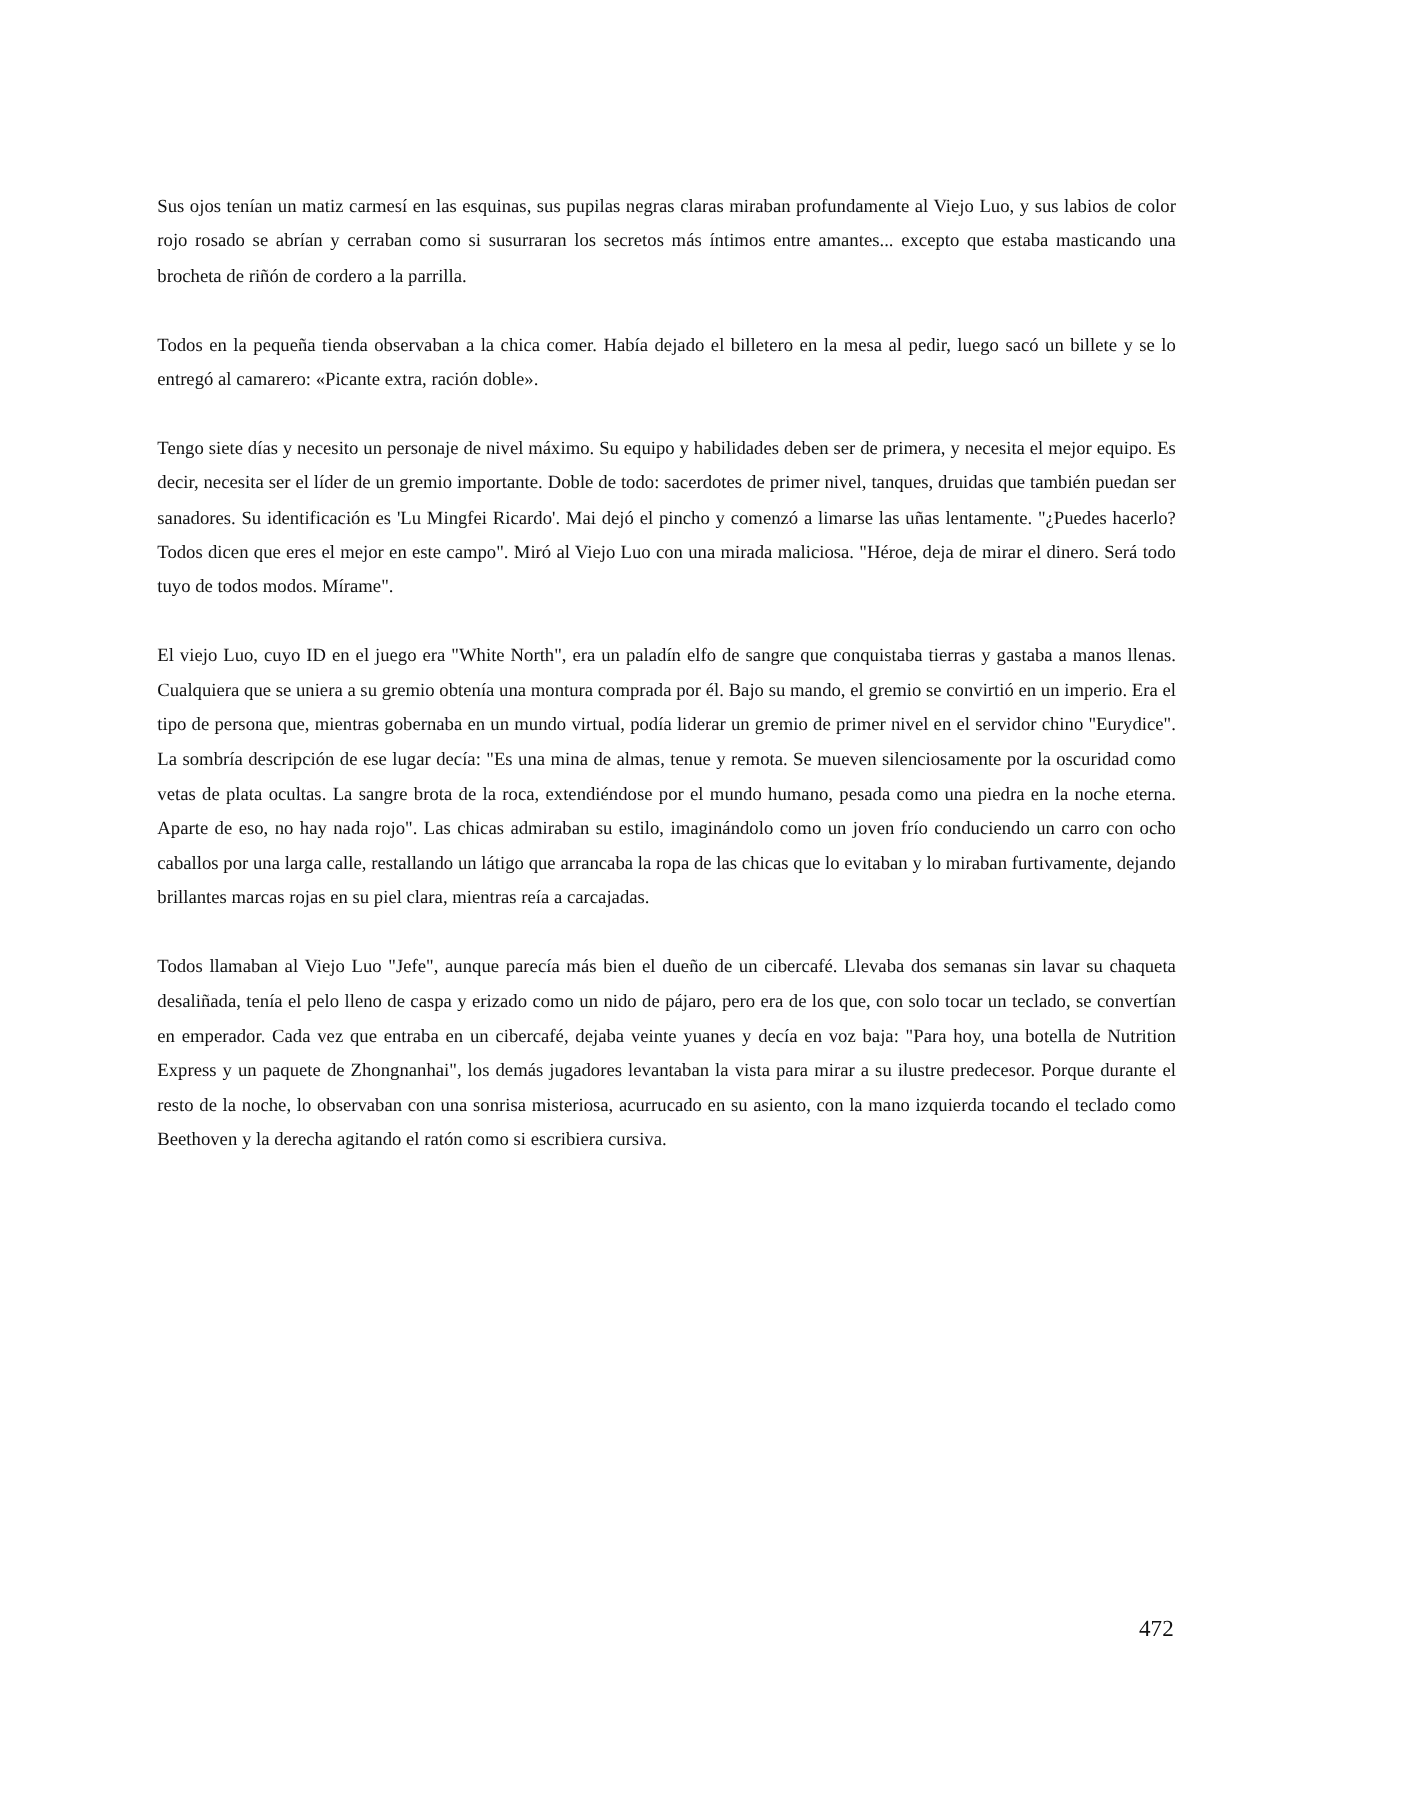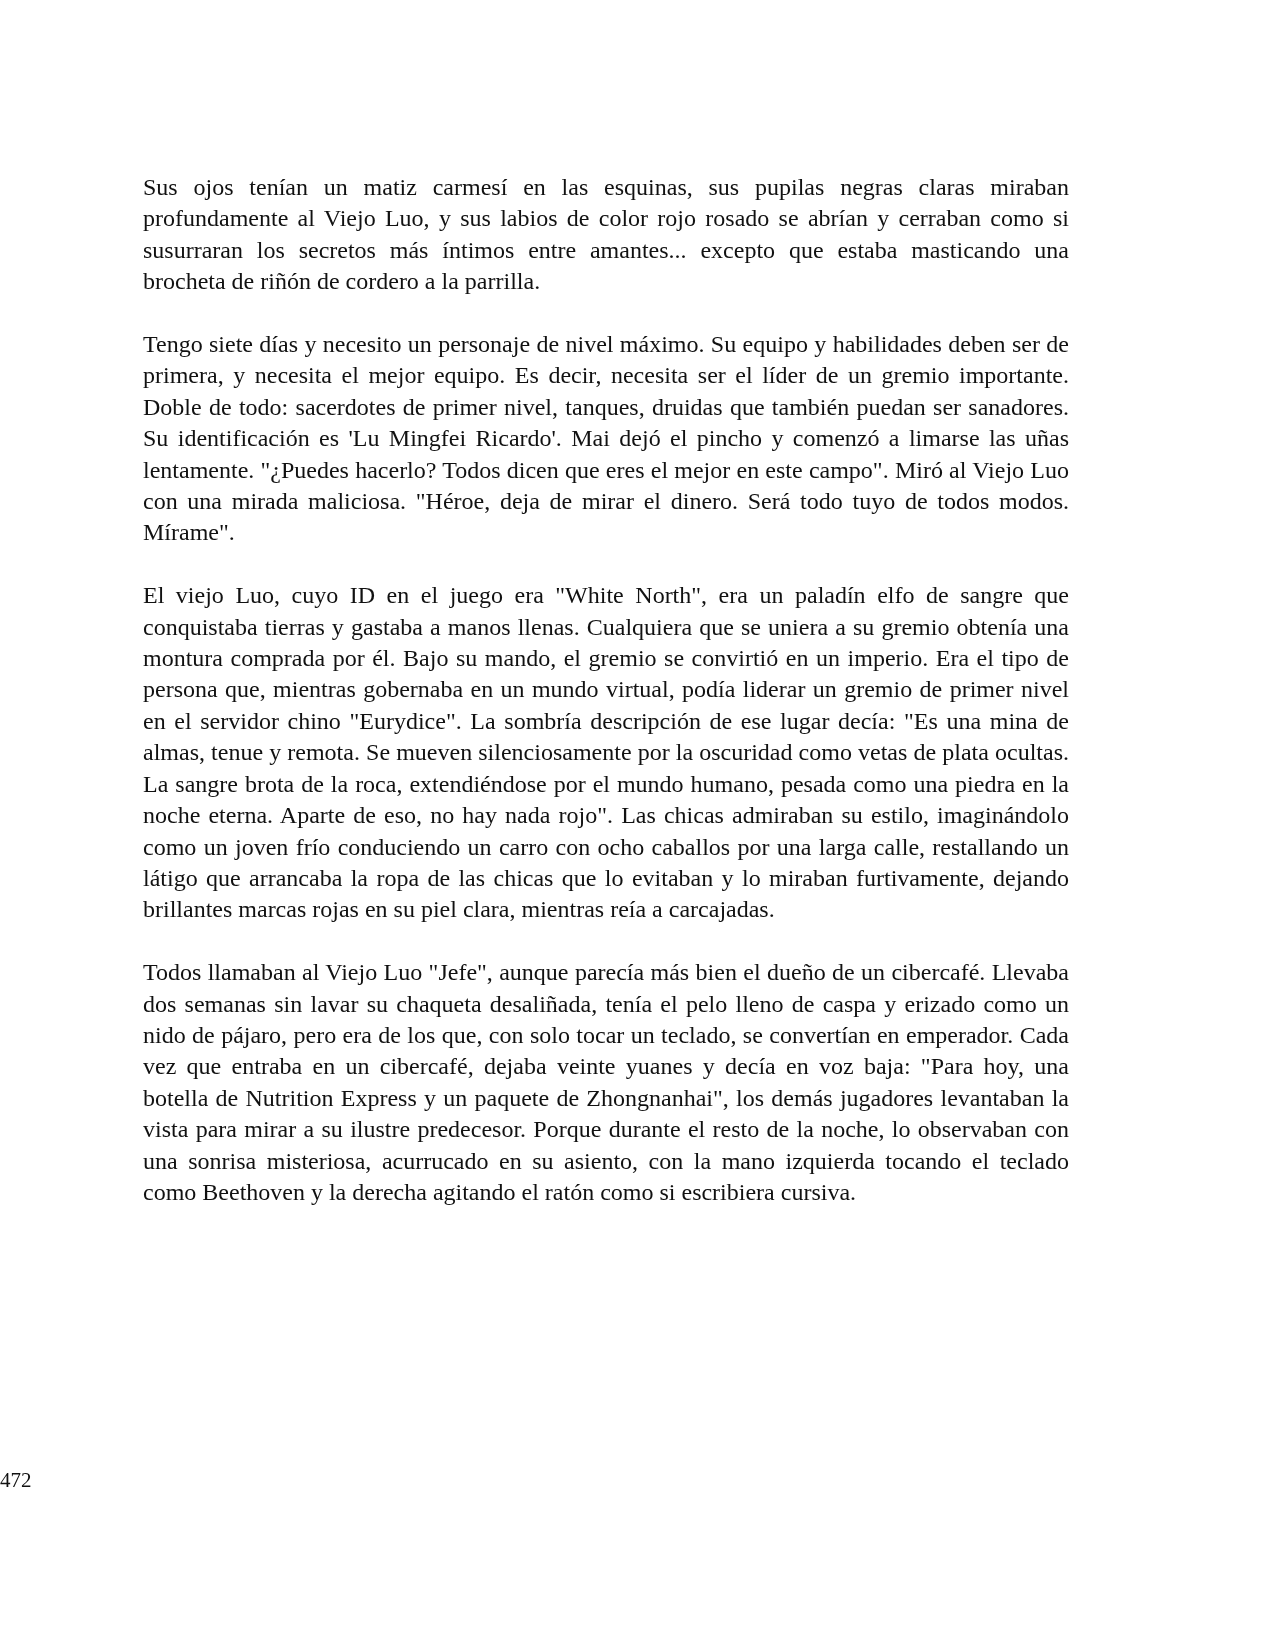"Sus ojos tenían un matiz" .text-body { font-size: 24px -> 17px }
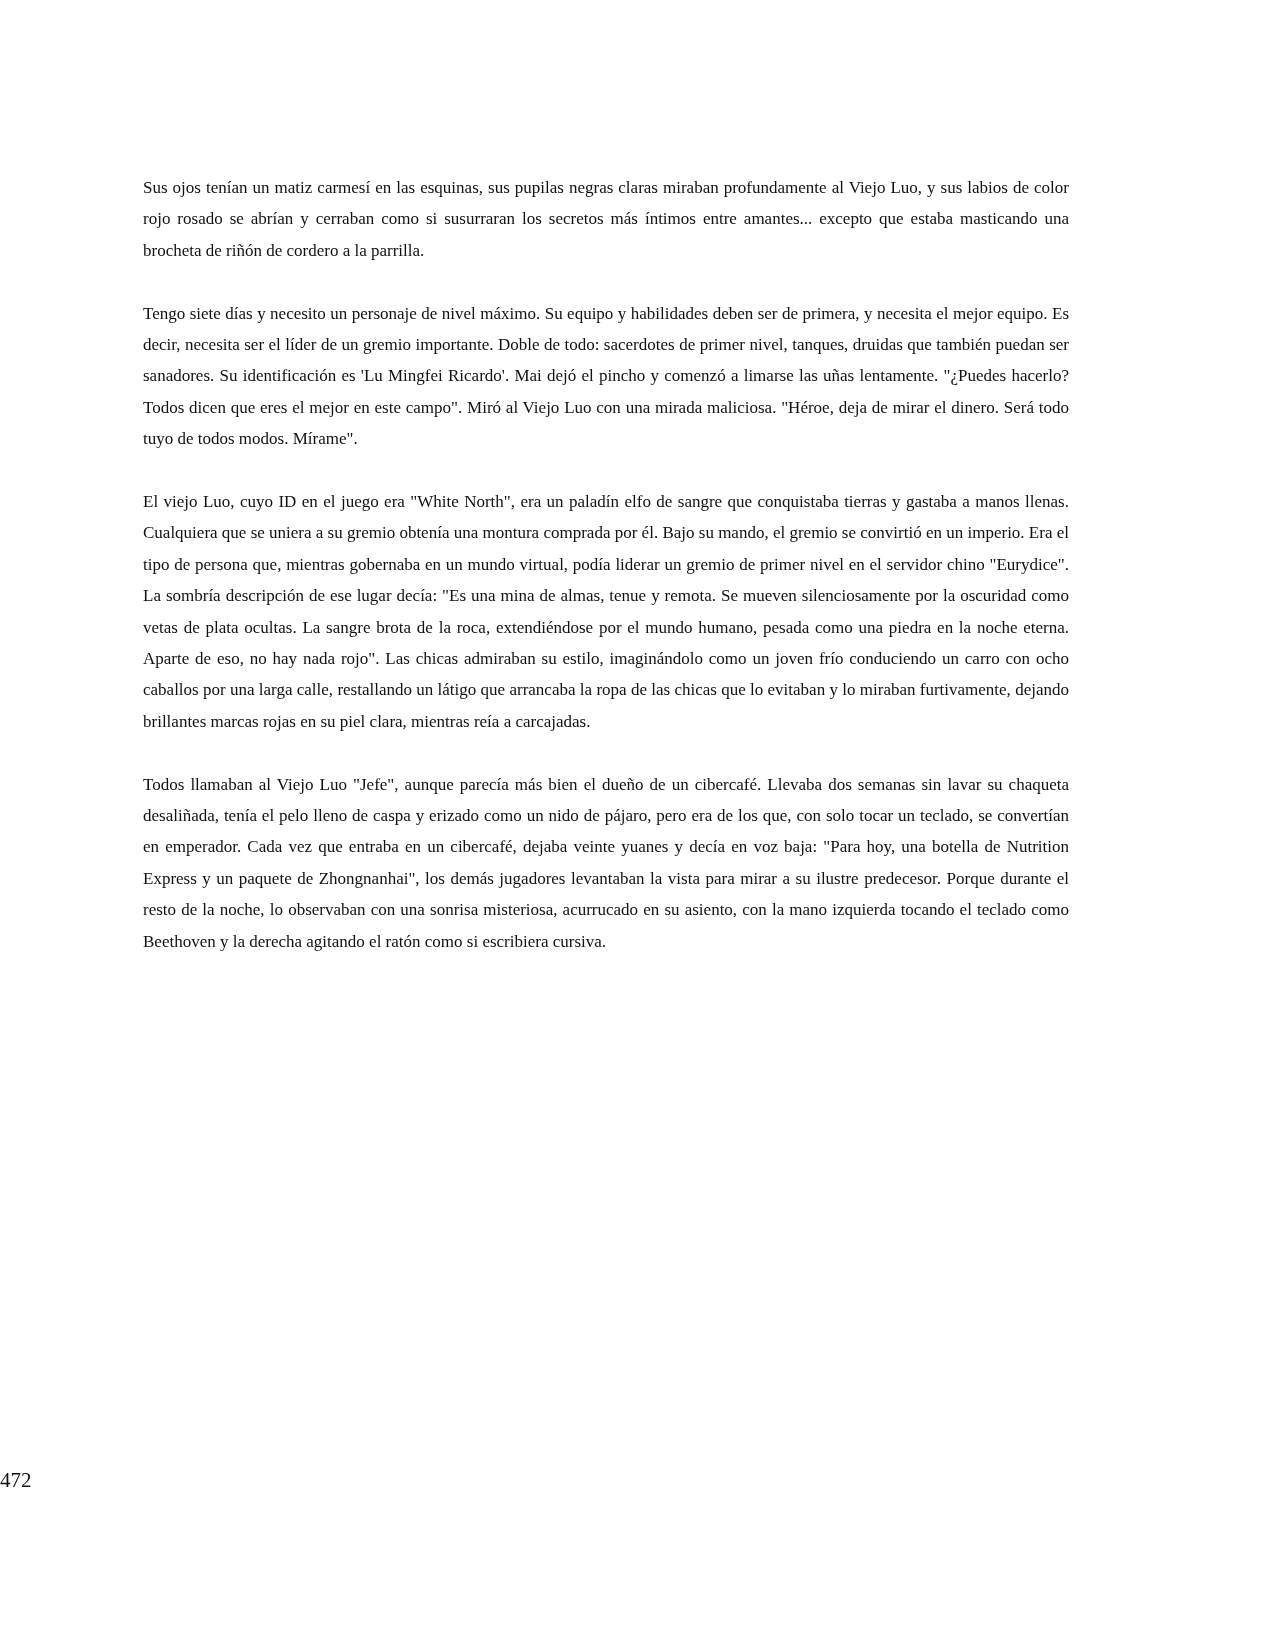"Todos en la pequeña tienda" p { html: none -> <p>Todos en la pequeña tienda observaban a la chica comer. Había dejado el billetero en la mesa al pedir, luego sacó un billete y se lo entregó al camarero: «Picante extra, ración doble».</p> }
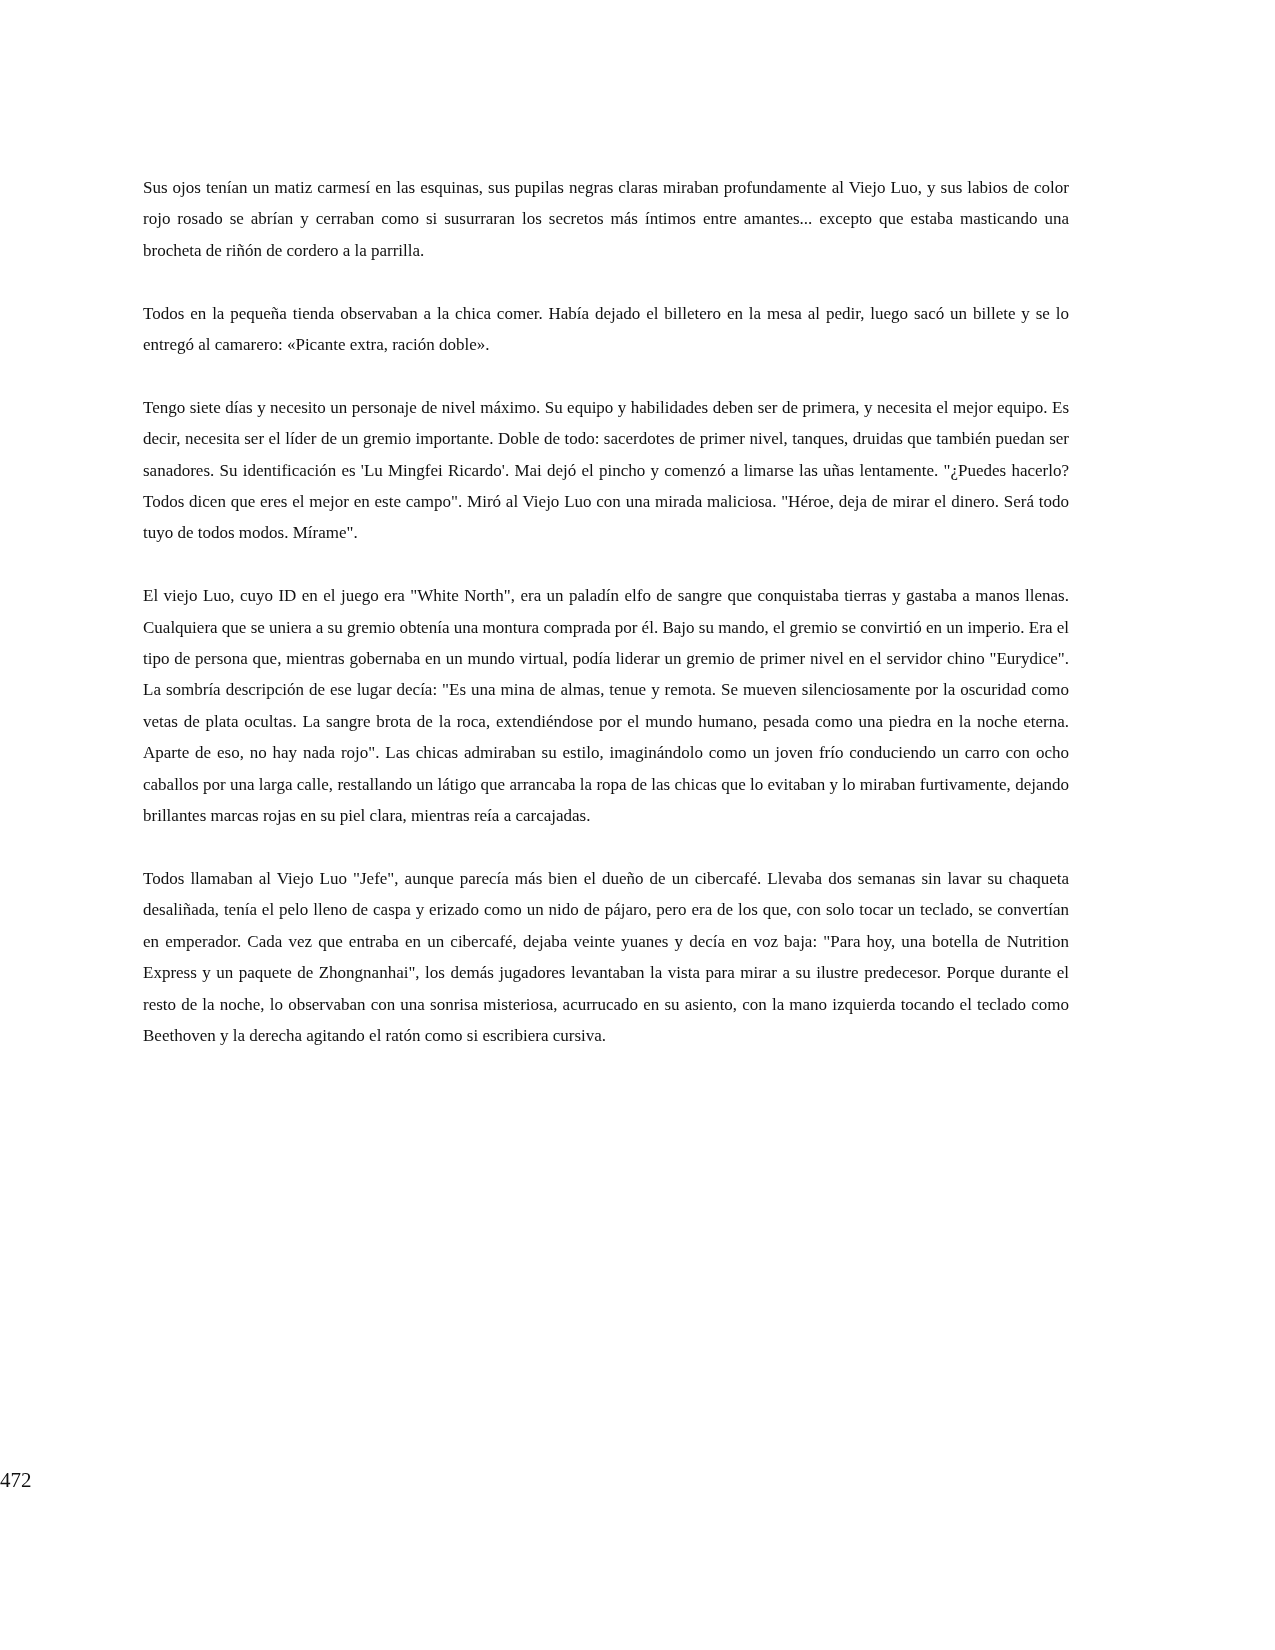"472" .page-number { text-align: left -> right }
